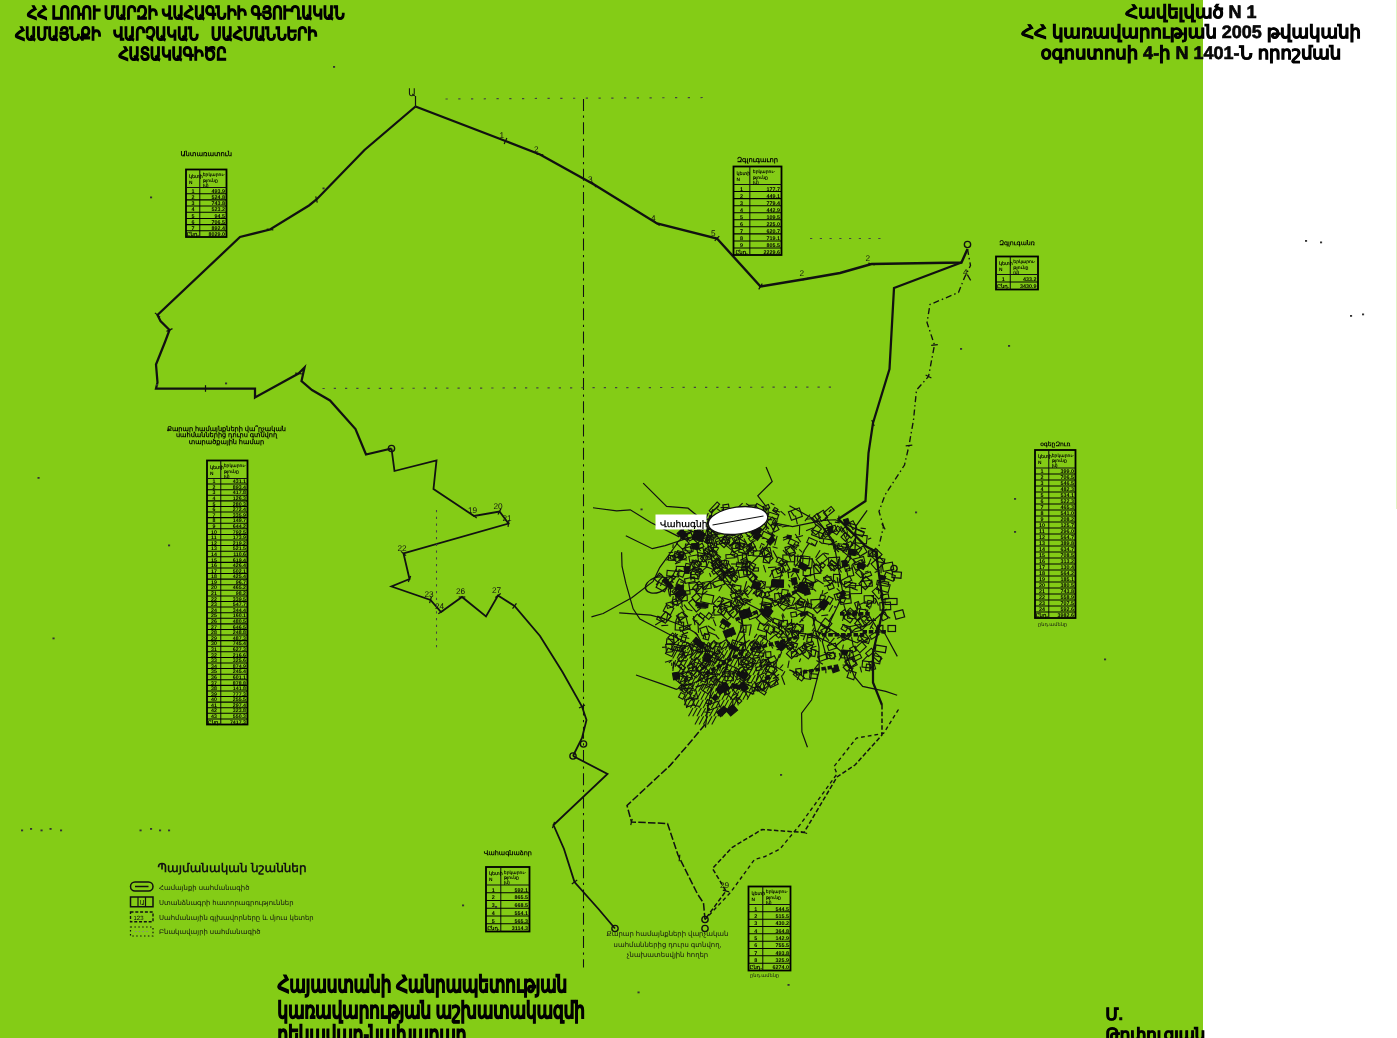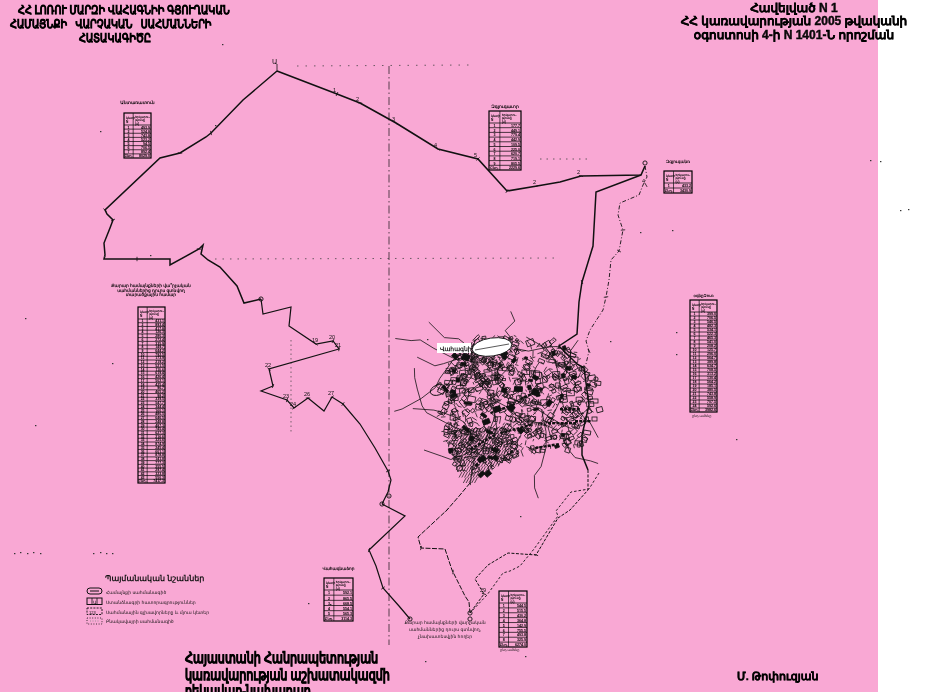"ՀՀ ԼՈՌՈՒ ՄԱՐԶԻ ՎԱՀԱԳՆԻԻ ԳՅՈՒՂԱԿԱՆ" #page { background: #f9a8d4 -> #84cc16; width: 878px -> 802px }
